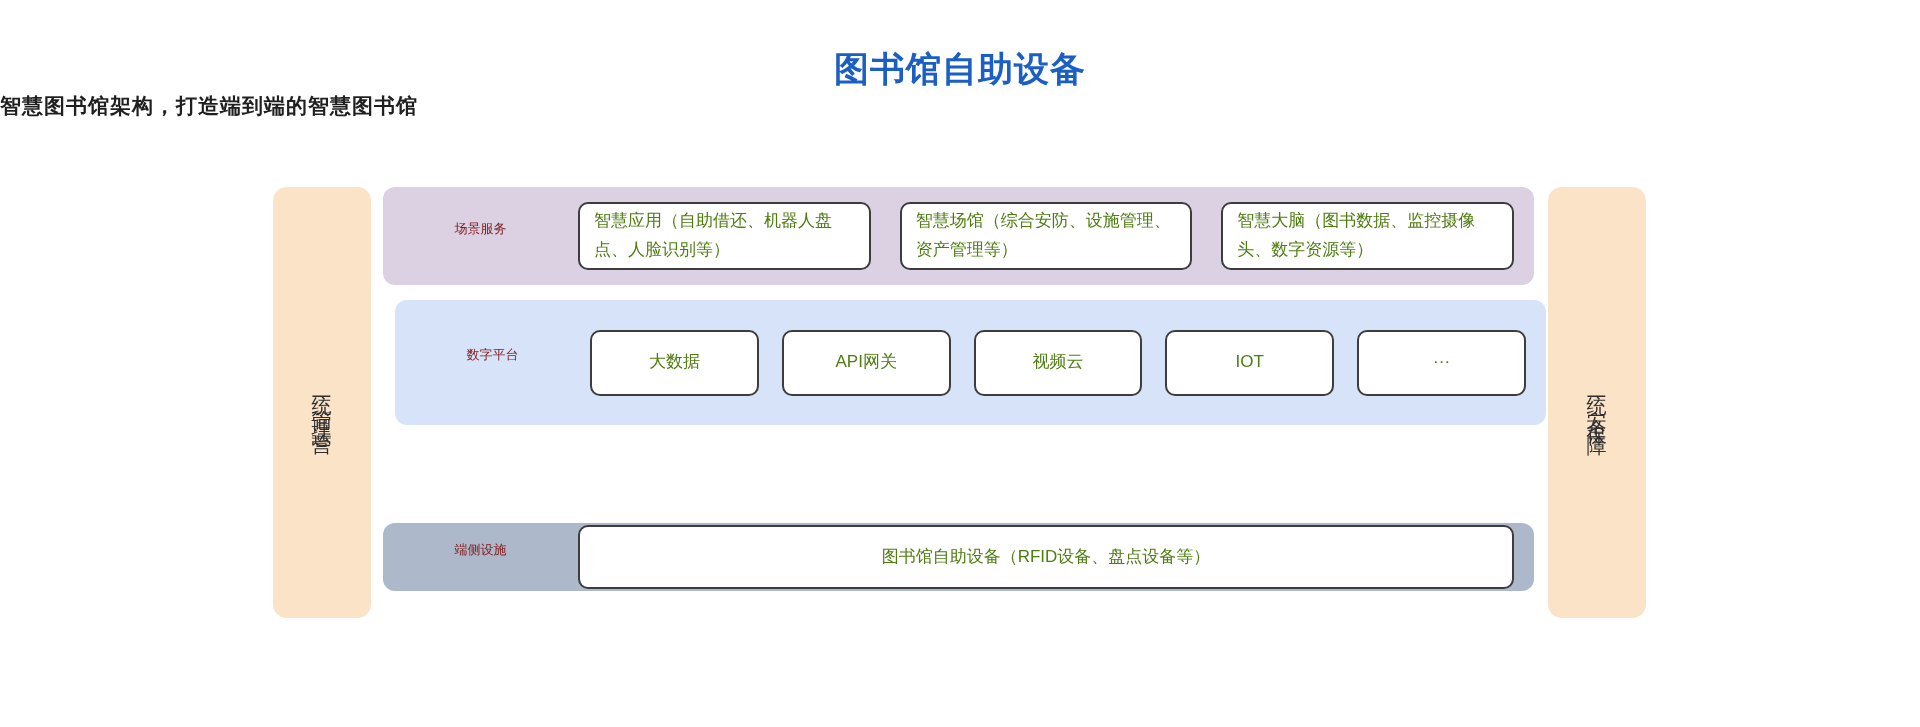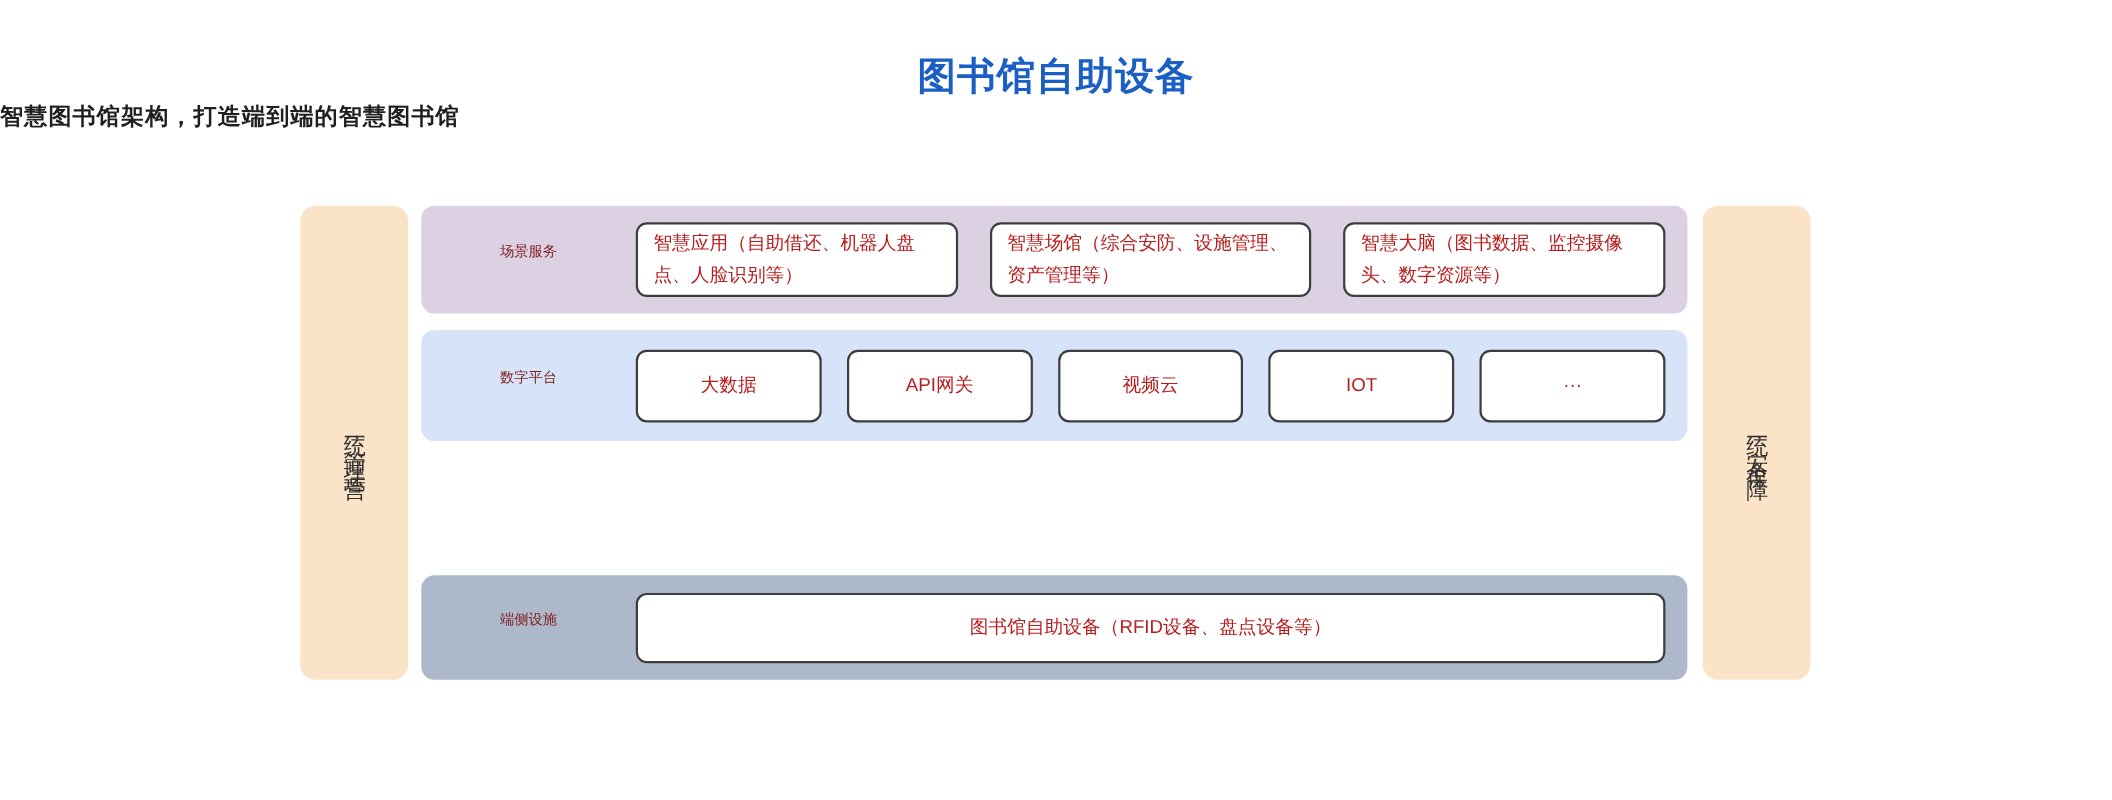"智慧应用（自助借还、机器人盘点、人脸识别等）" .box { color: #b91c1c -> #4d7c0f }
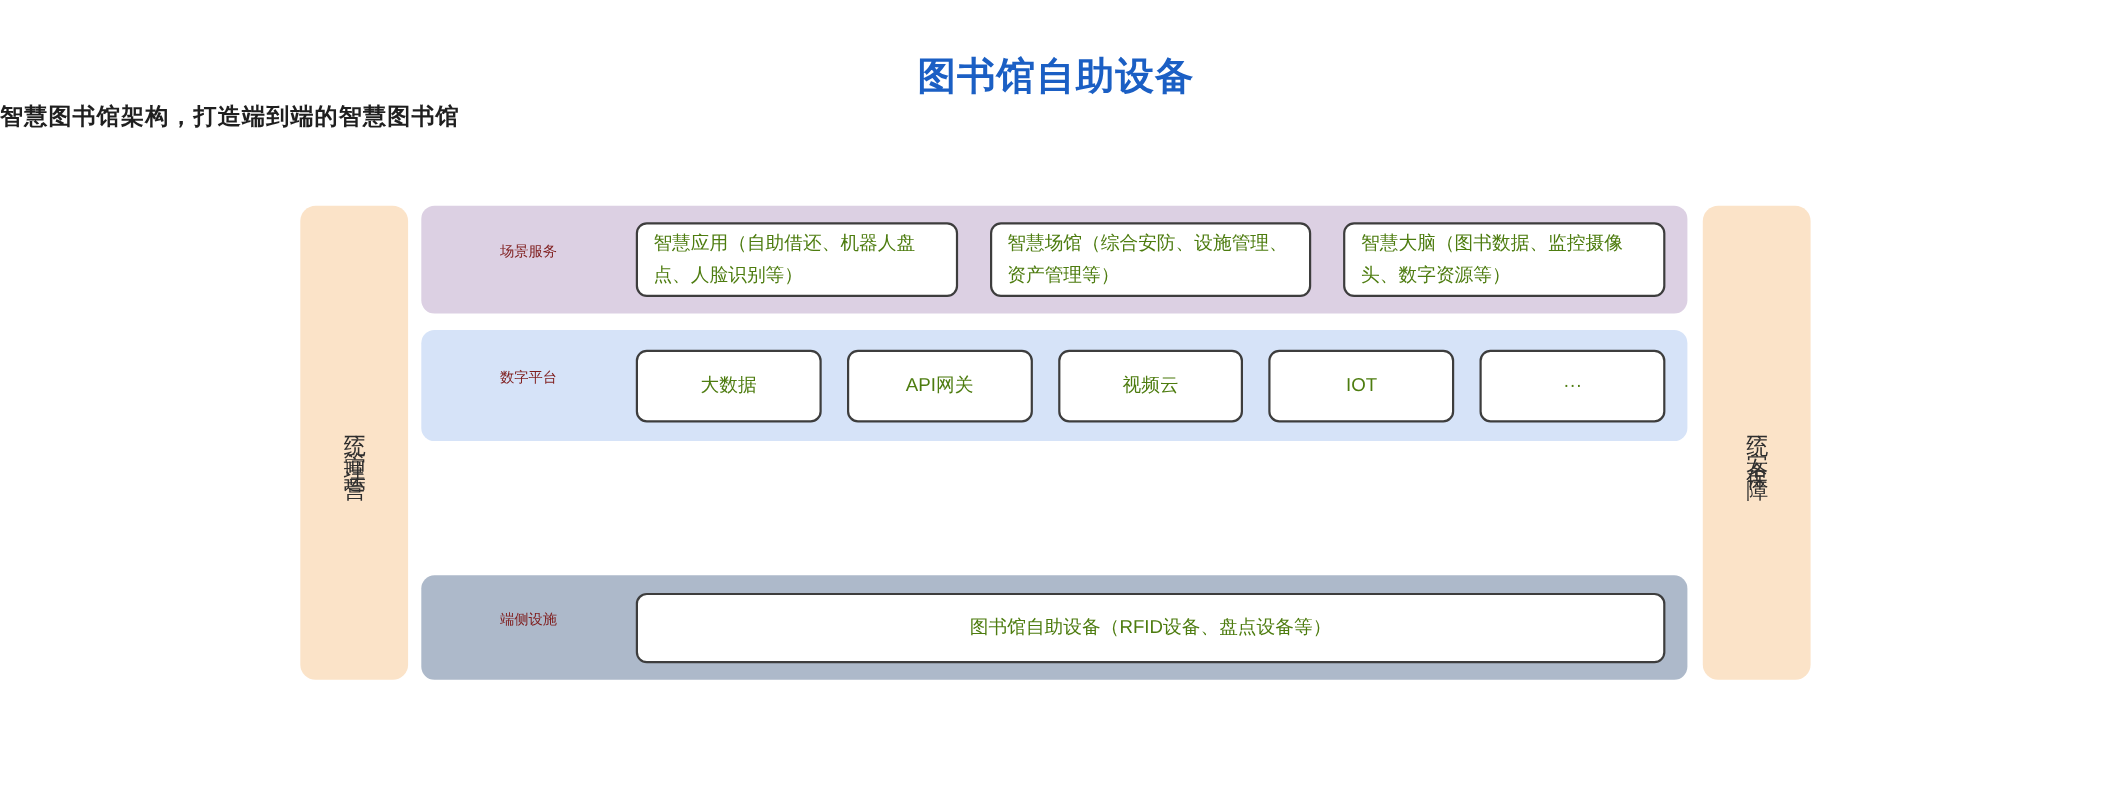"数字平台" .layer-1 { height: 101px -> 125px; margin-left: none -> 12px }
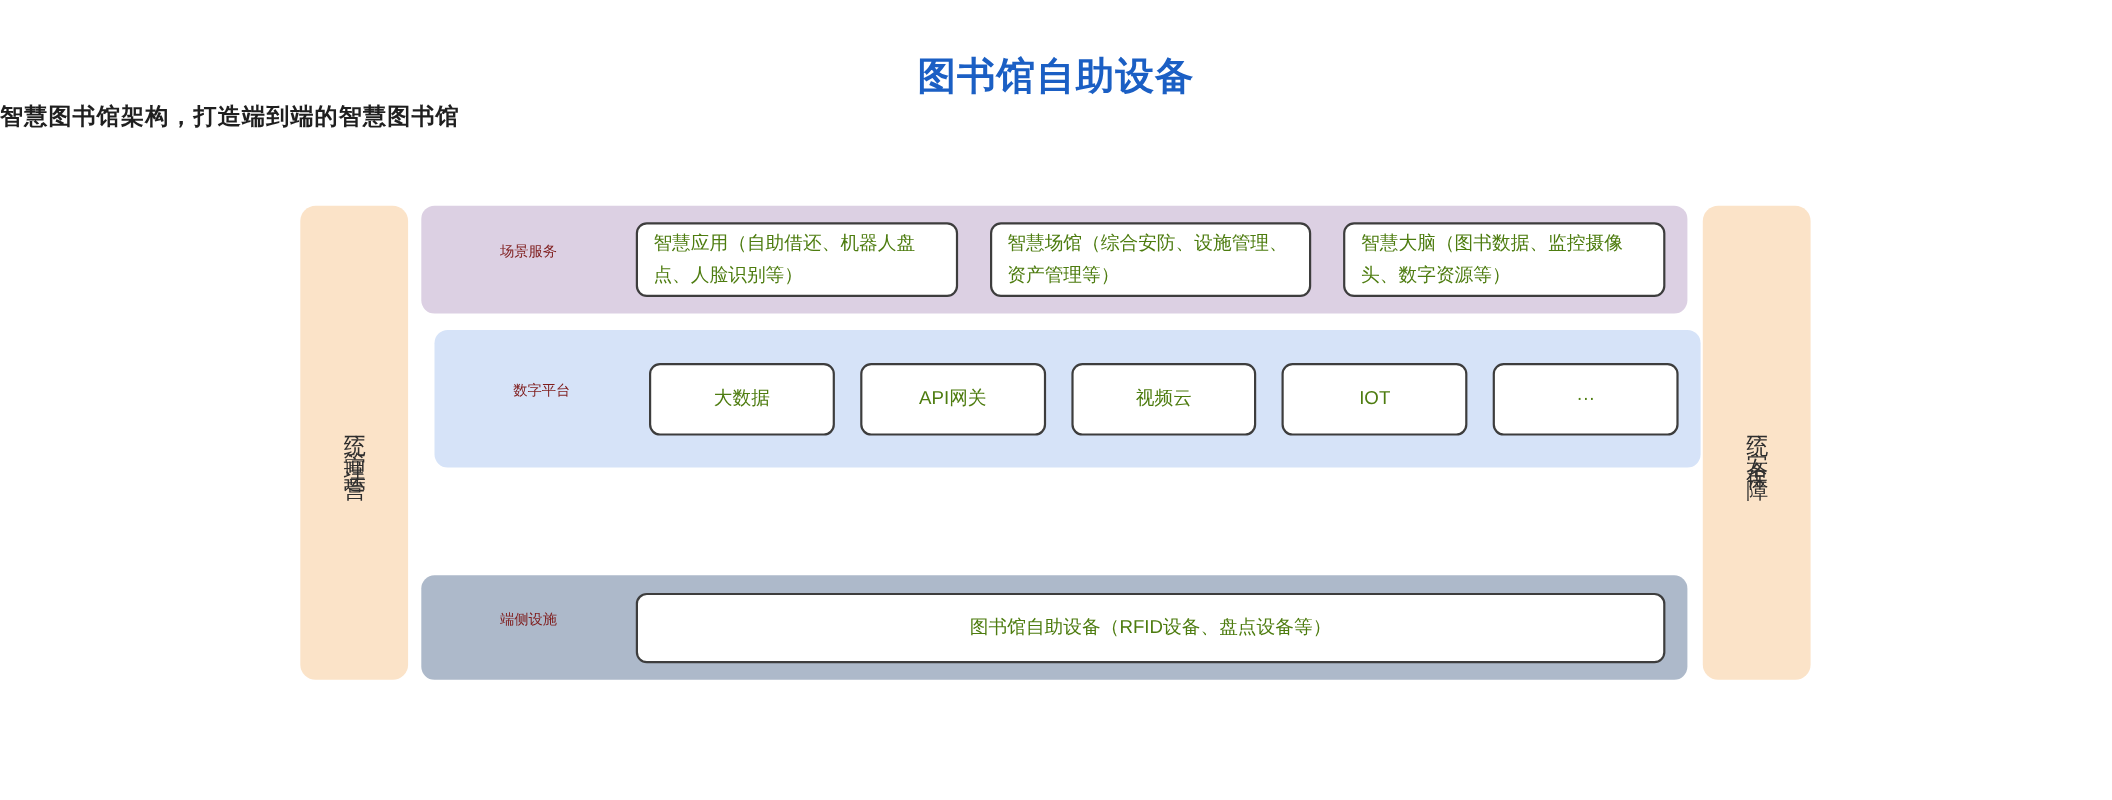"端侧设施" .layer-3 { height: 95px -> 68px }
